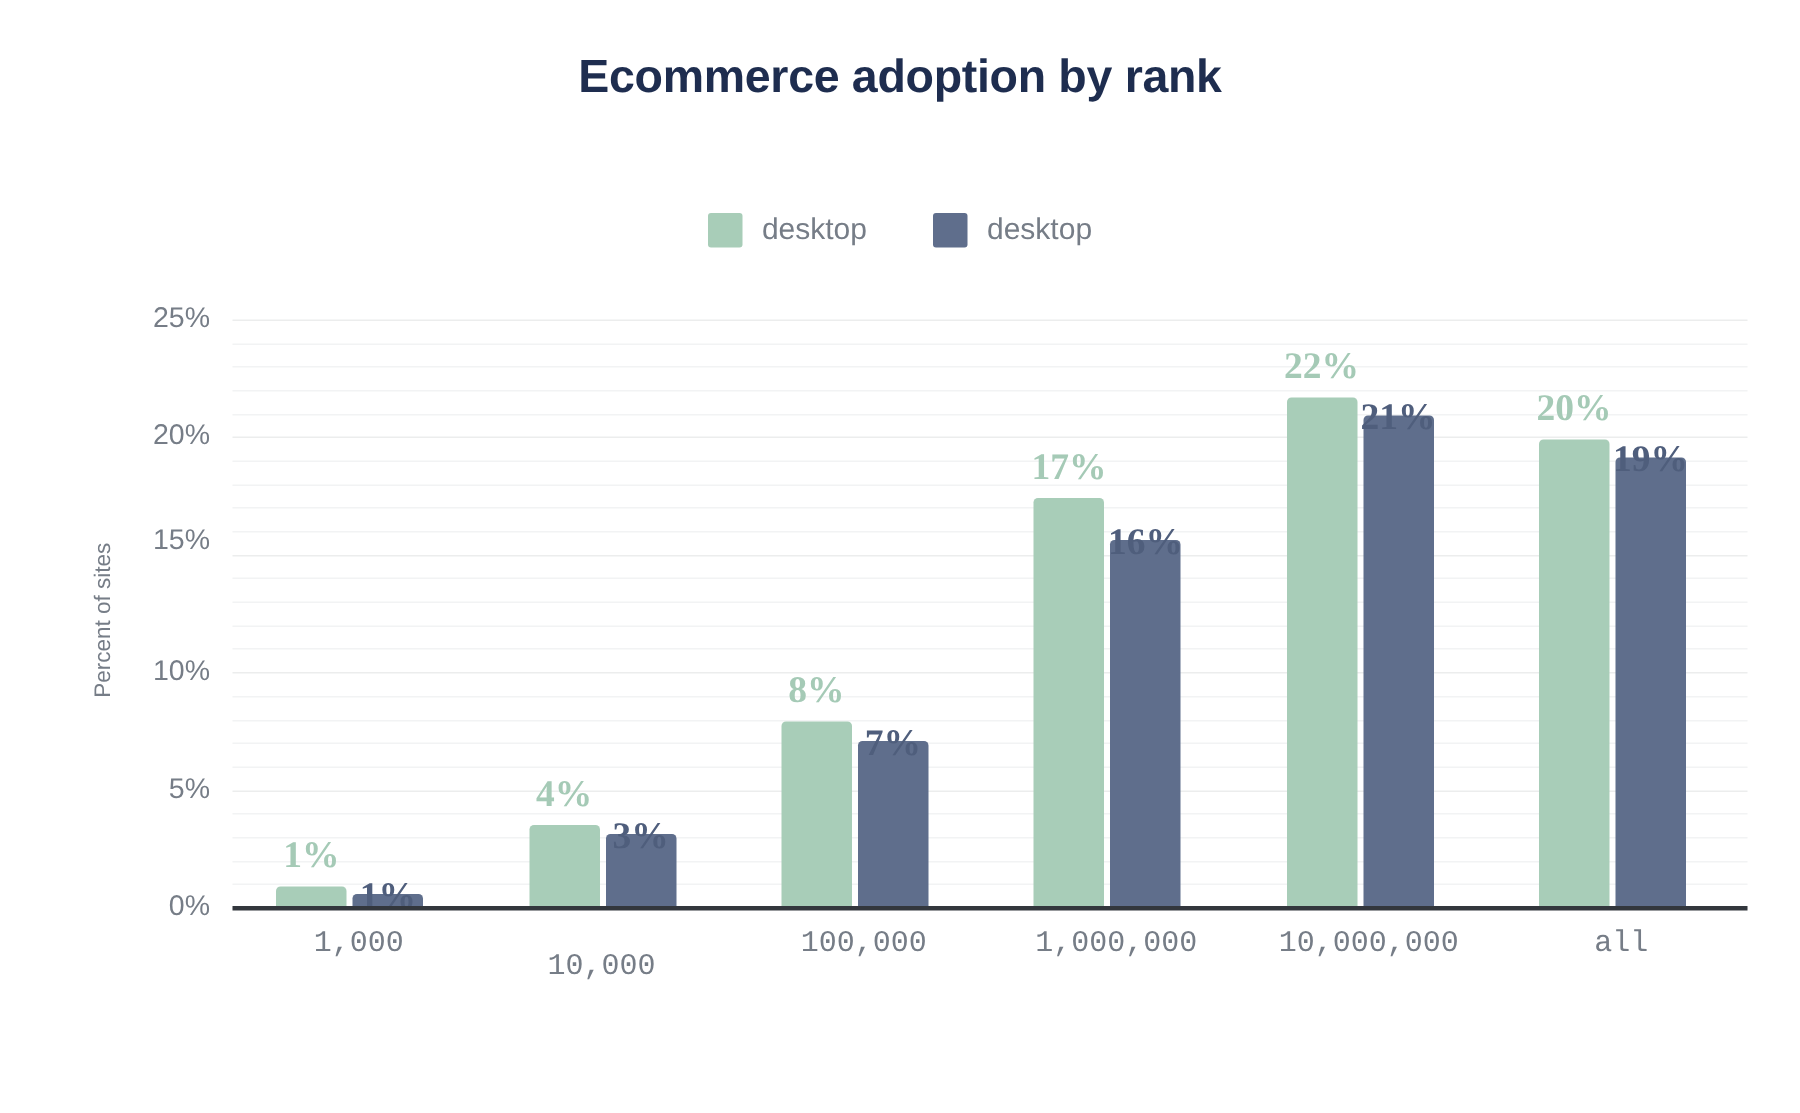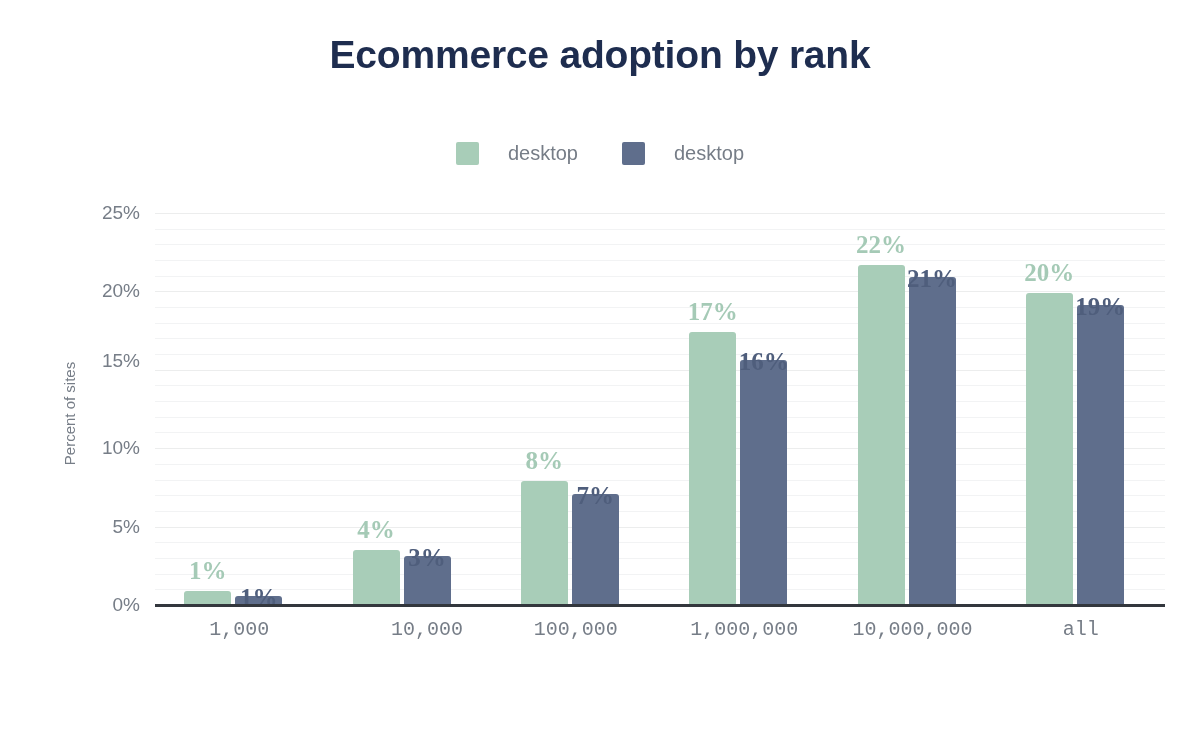"Ecommerce adoption by rank" .chart-title { font-size: 39px -> 31px }
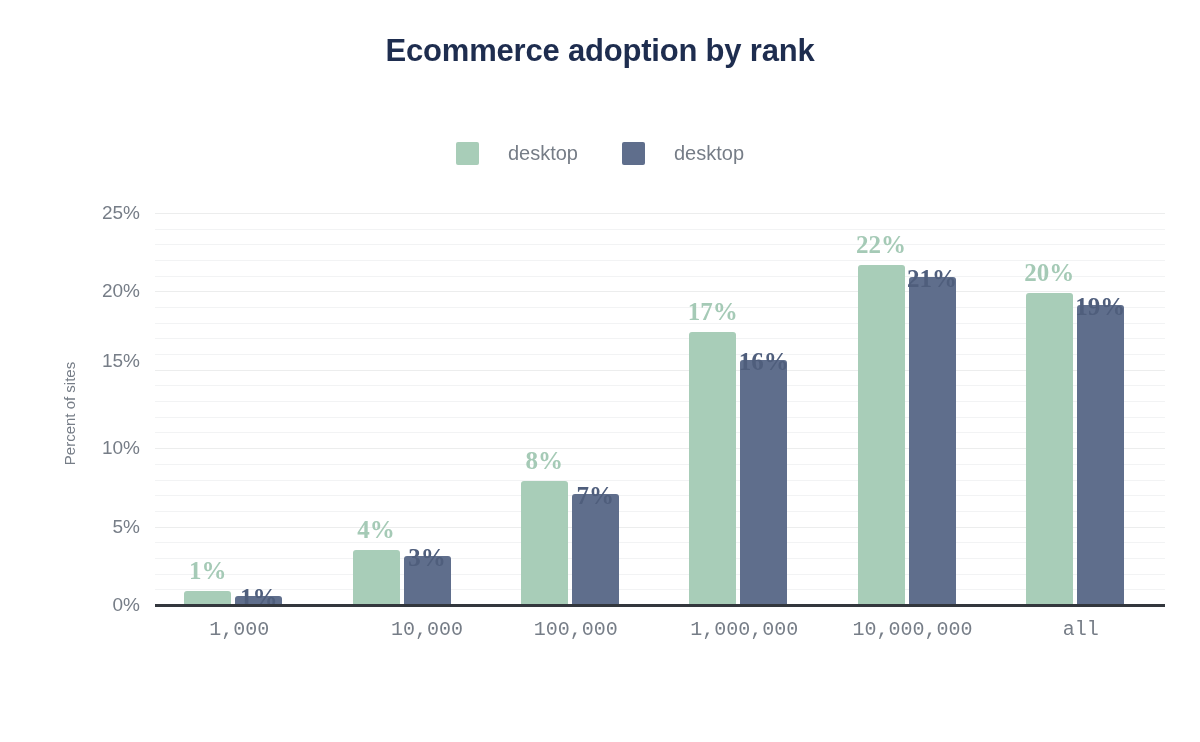"desktop" .legend-item { gap: 29px -> 13px }
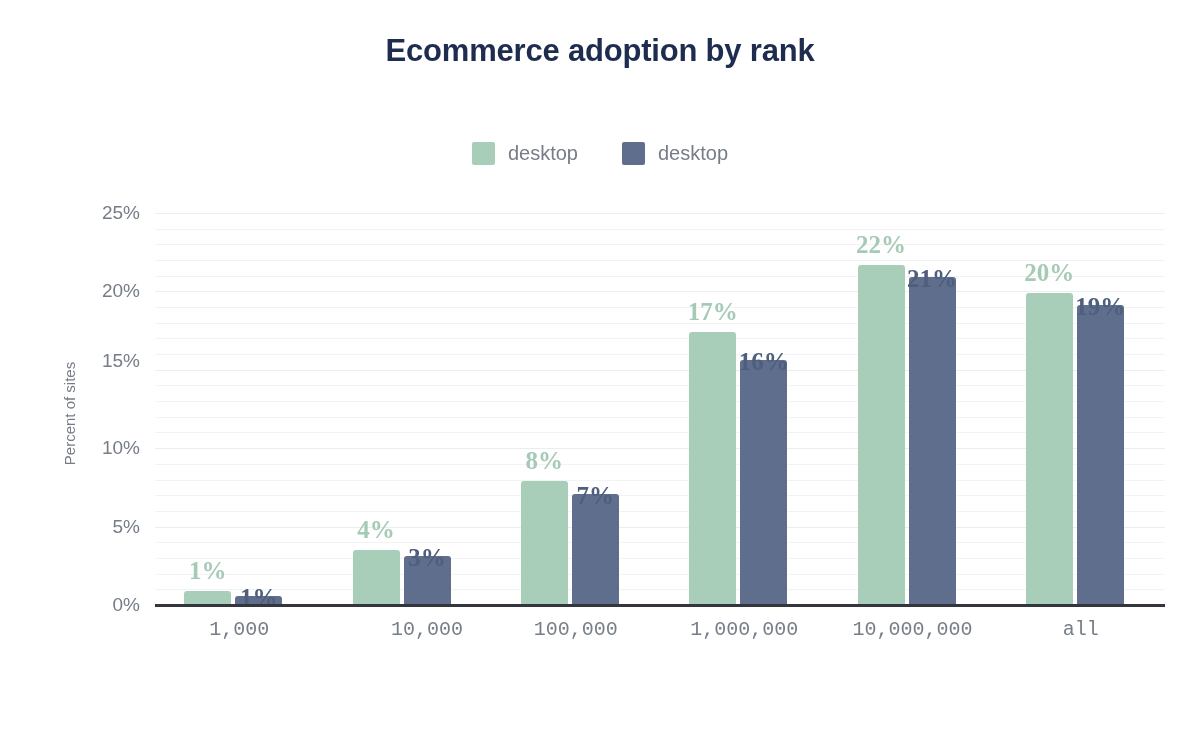"10,000" div.xtick { left: 427px -> 401px; margin-top: none -> 15px }
